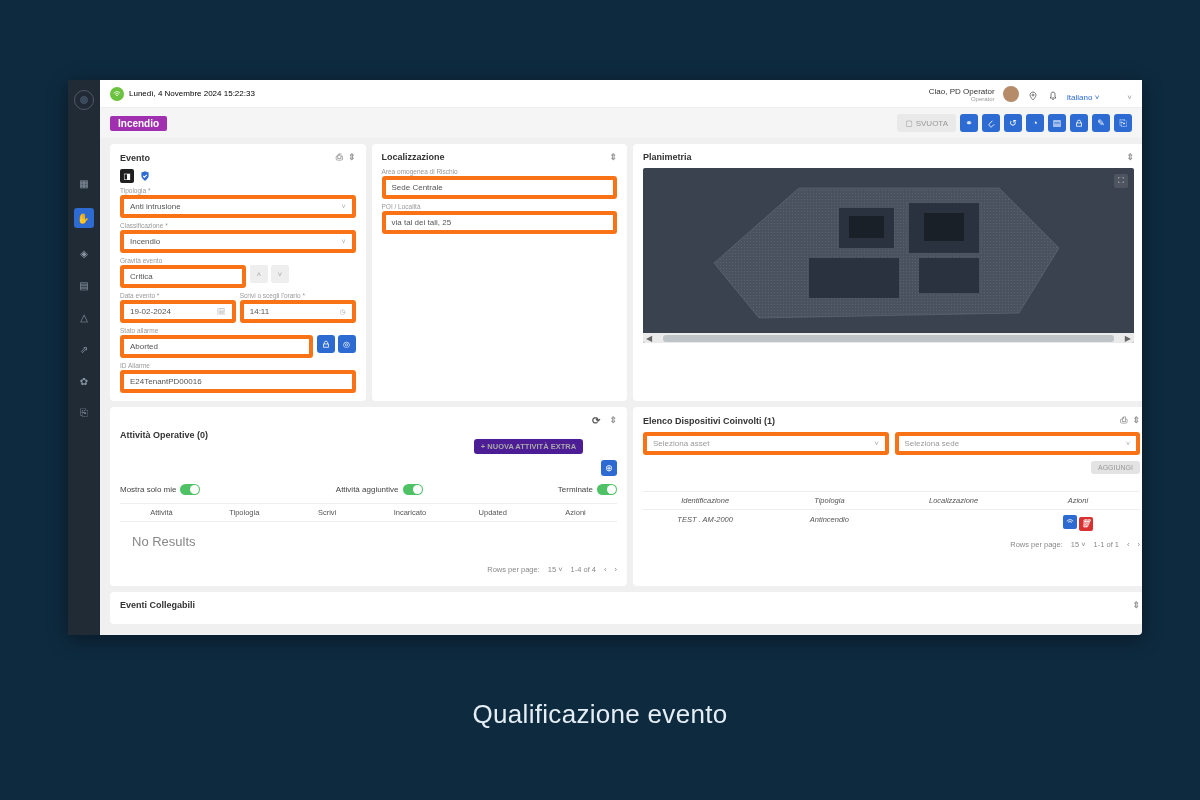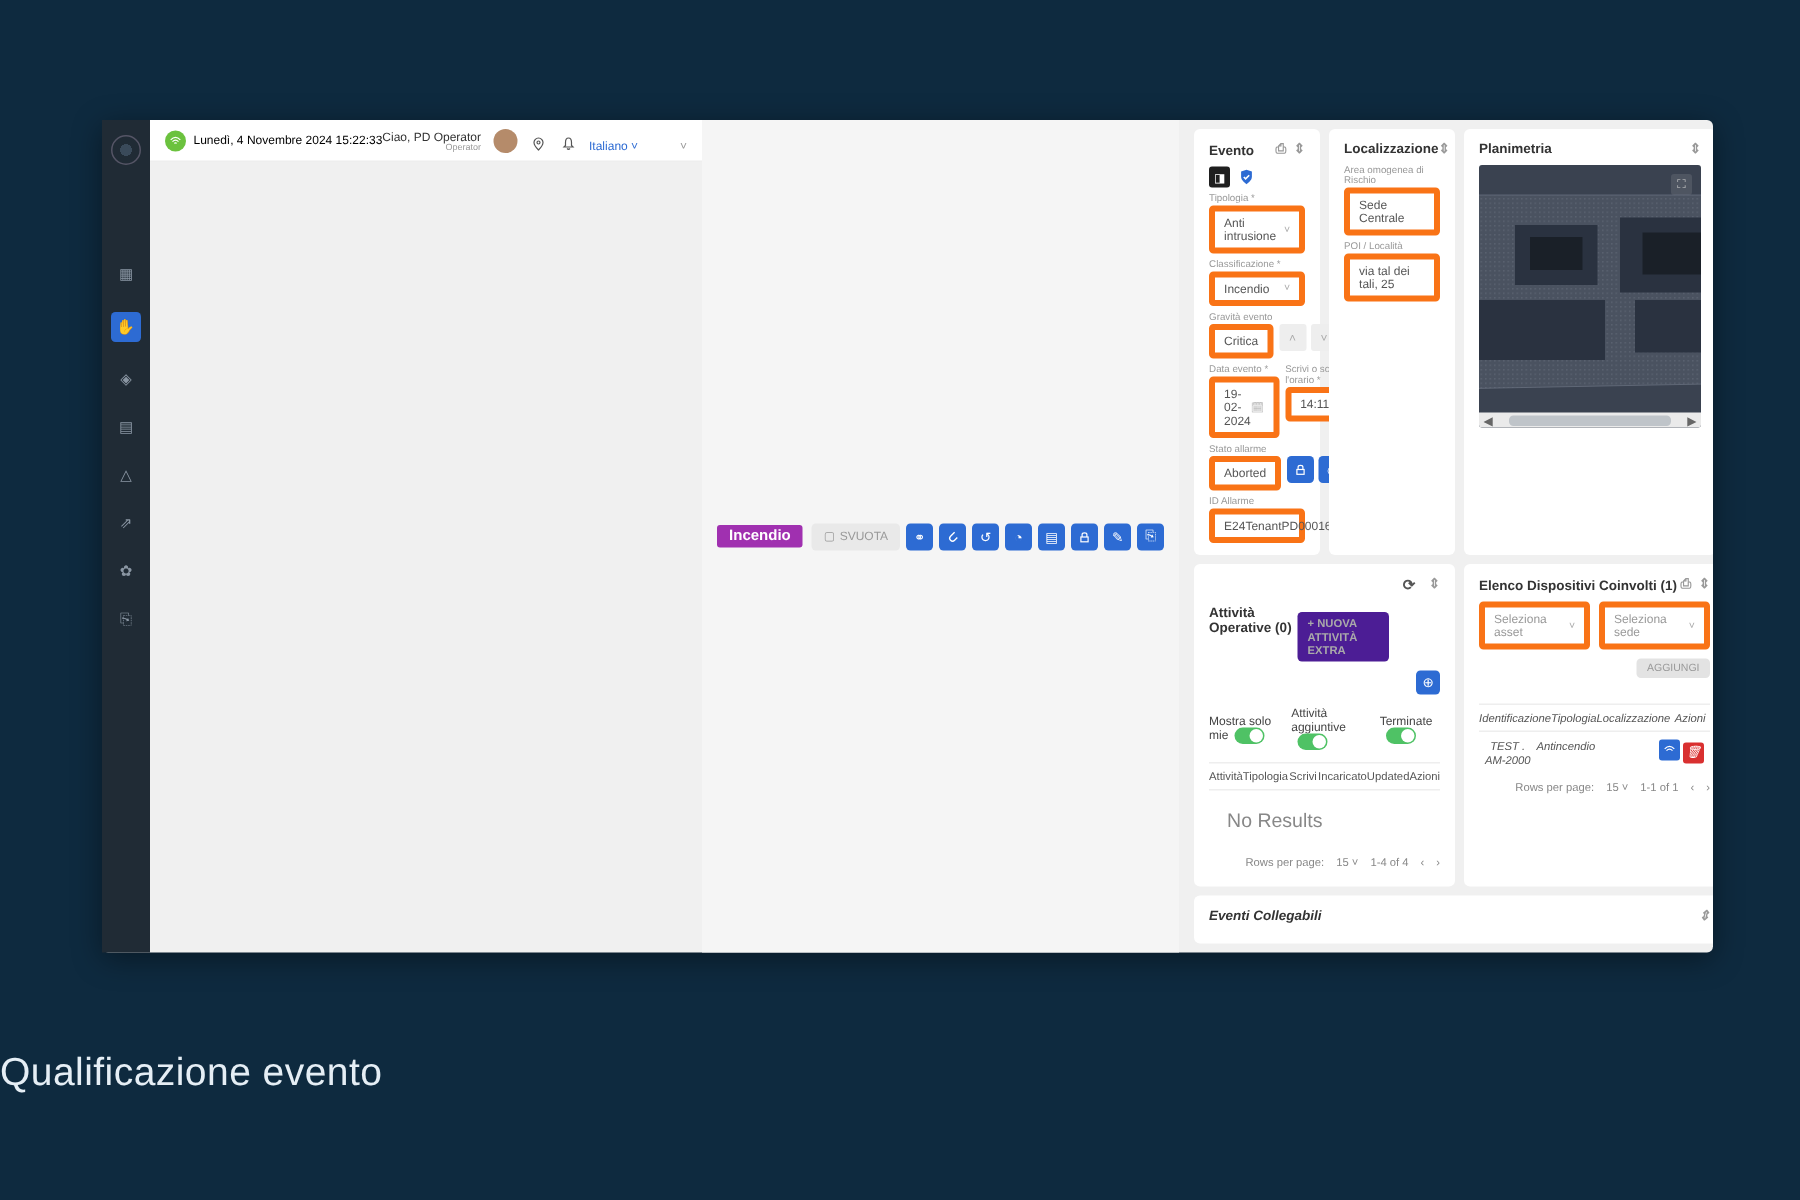"Lunedì, 4 Novembre 2024 15:22:33" .main { flex-direction: none -> column }
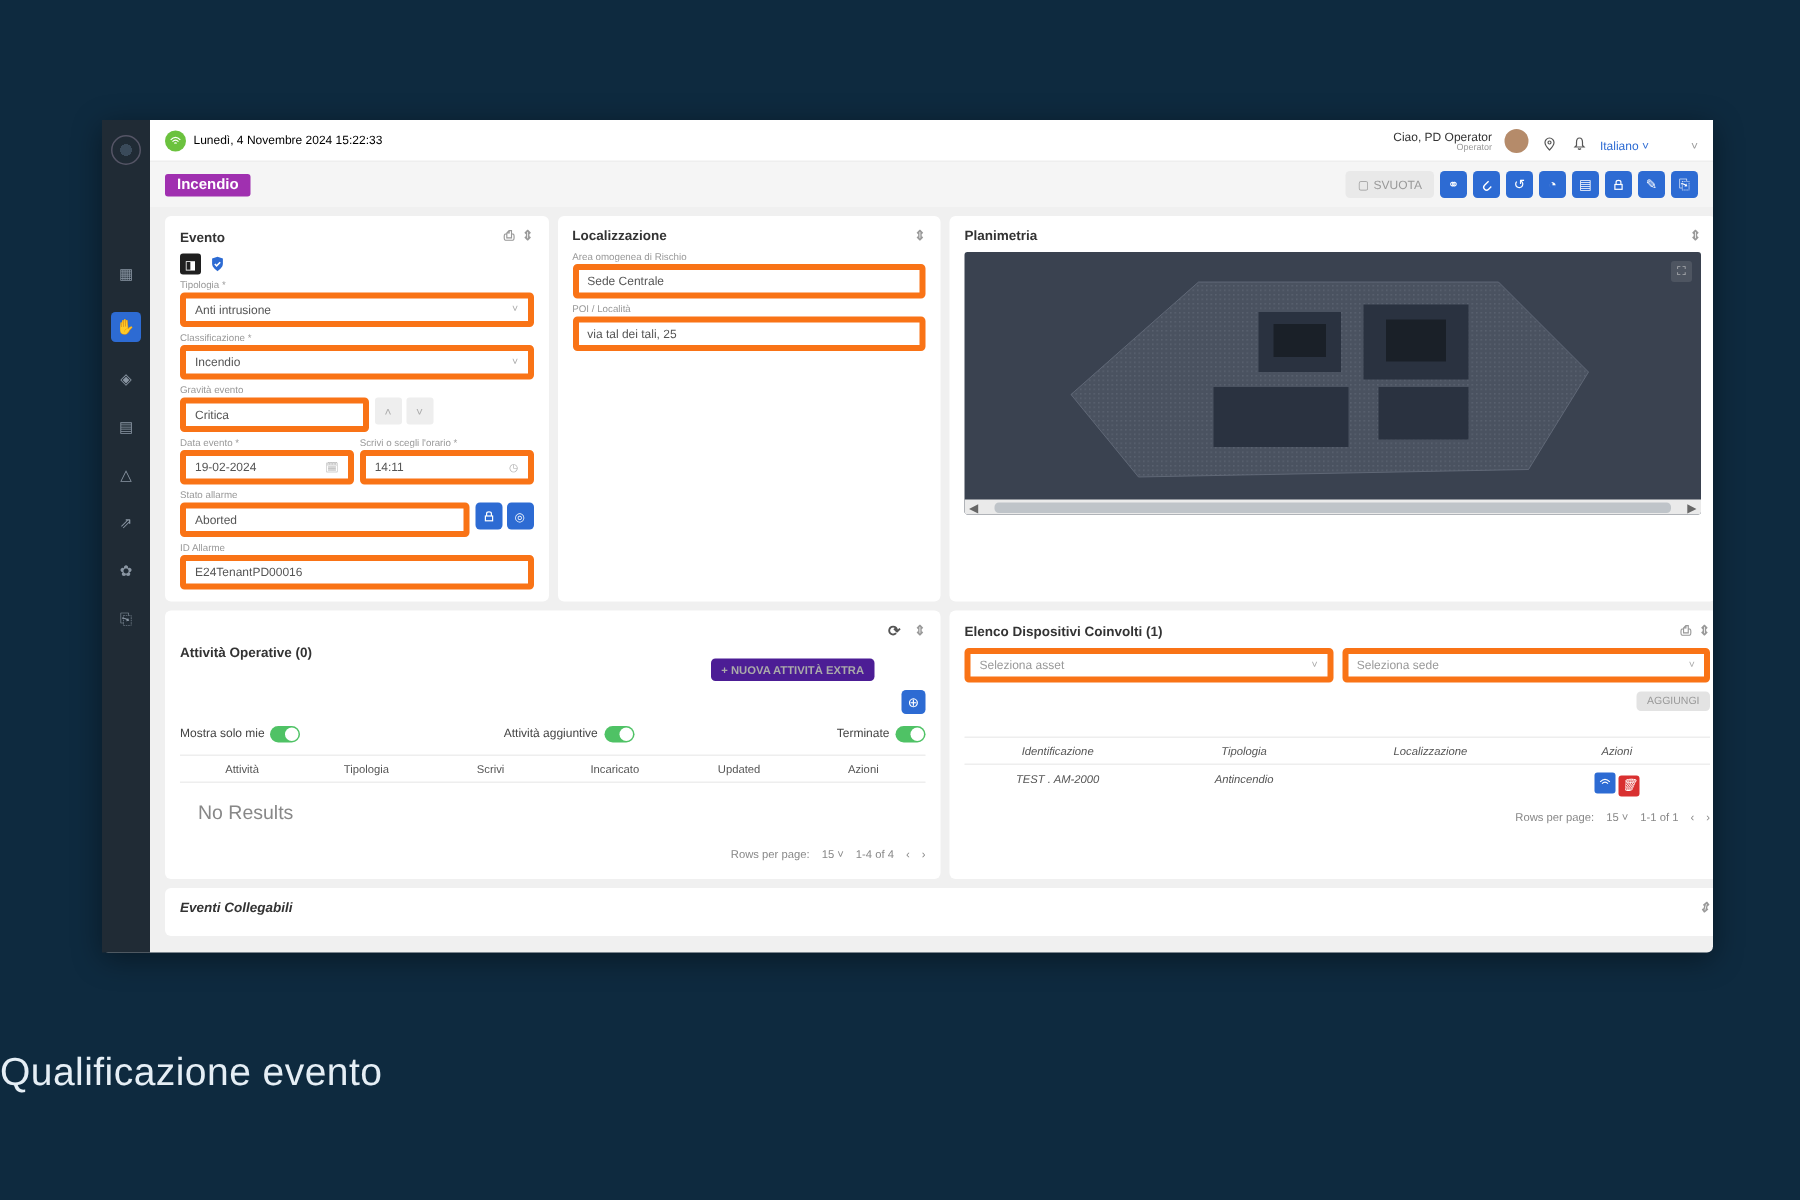"Eventi Collegabili" .wide { font-style: italic -> none }
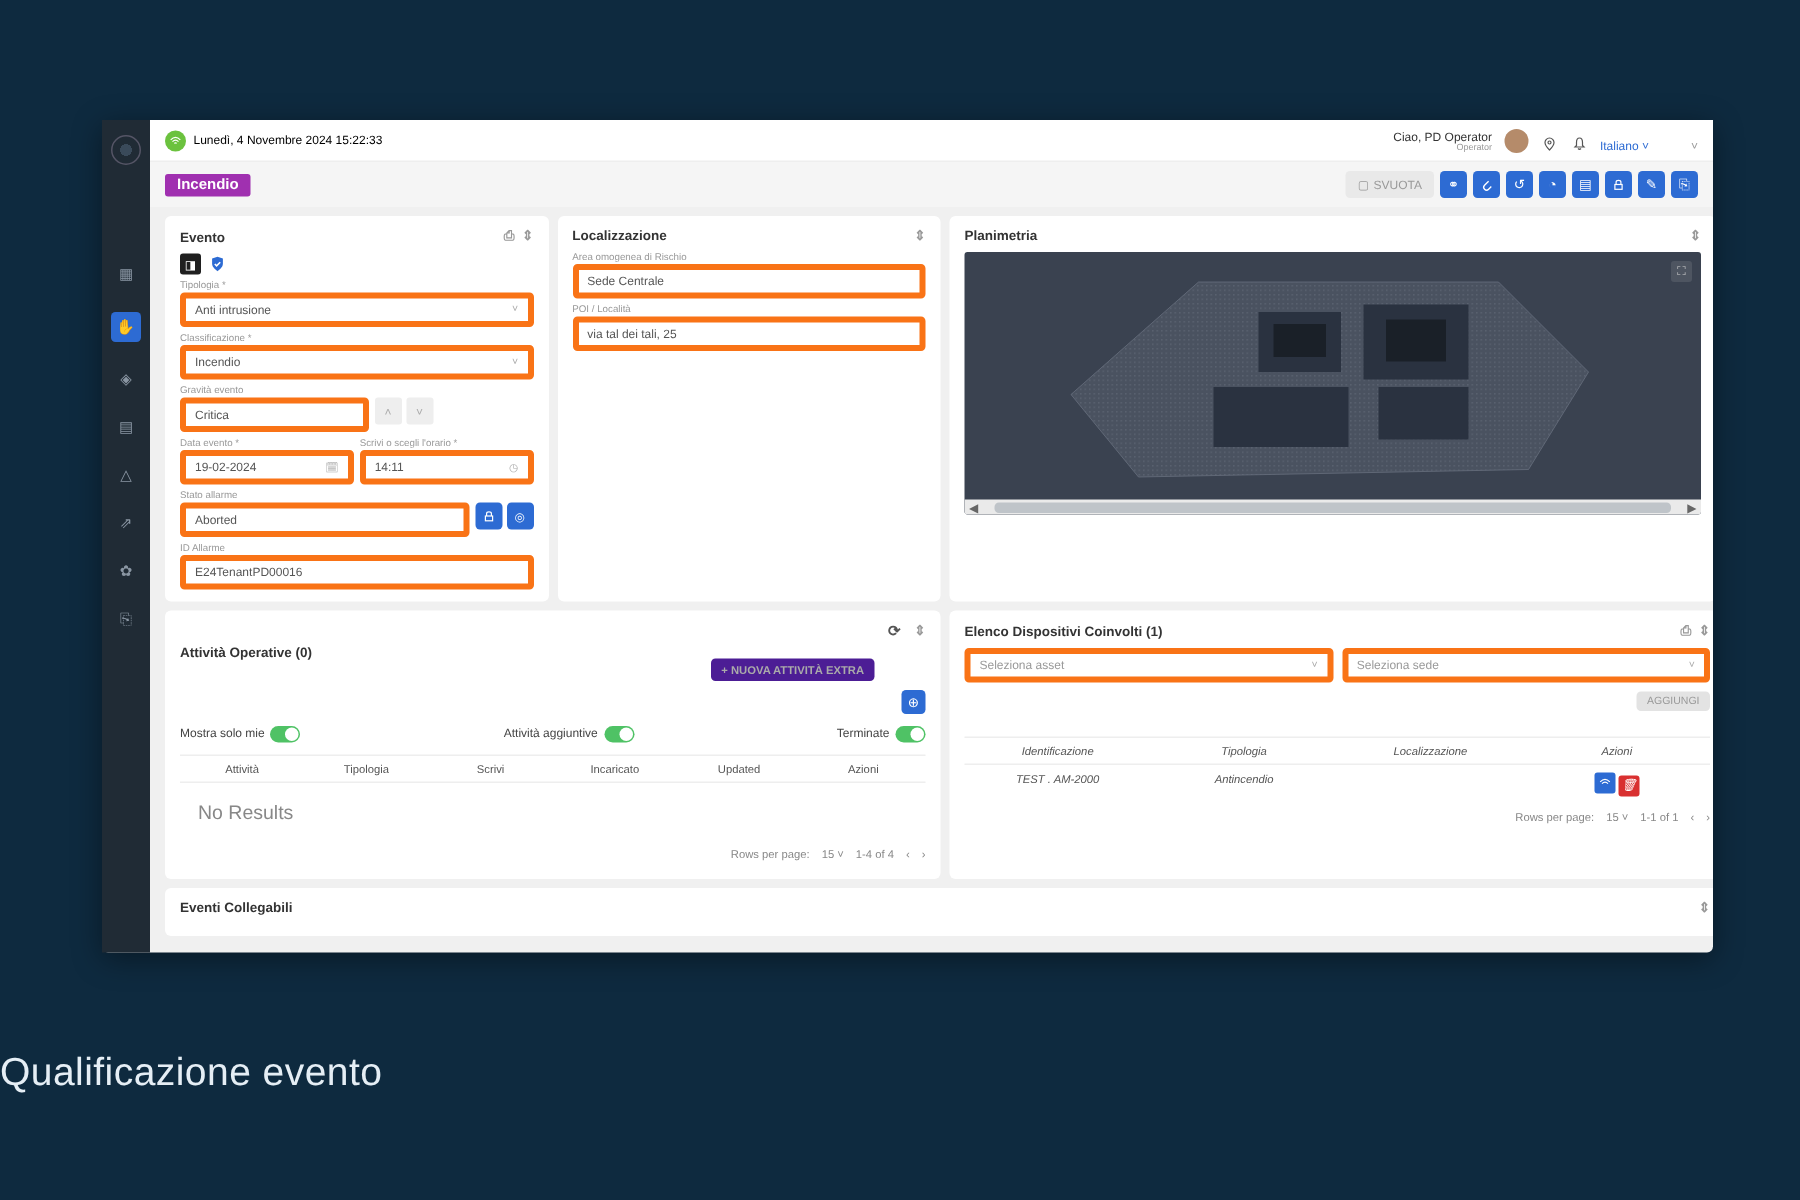"Qualificazione evento" .caption { text-align: left -> center }
